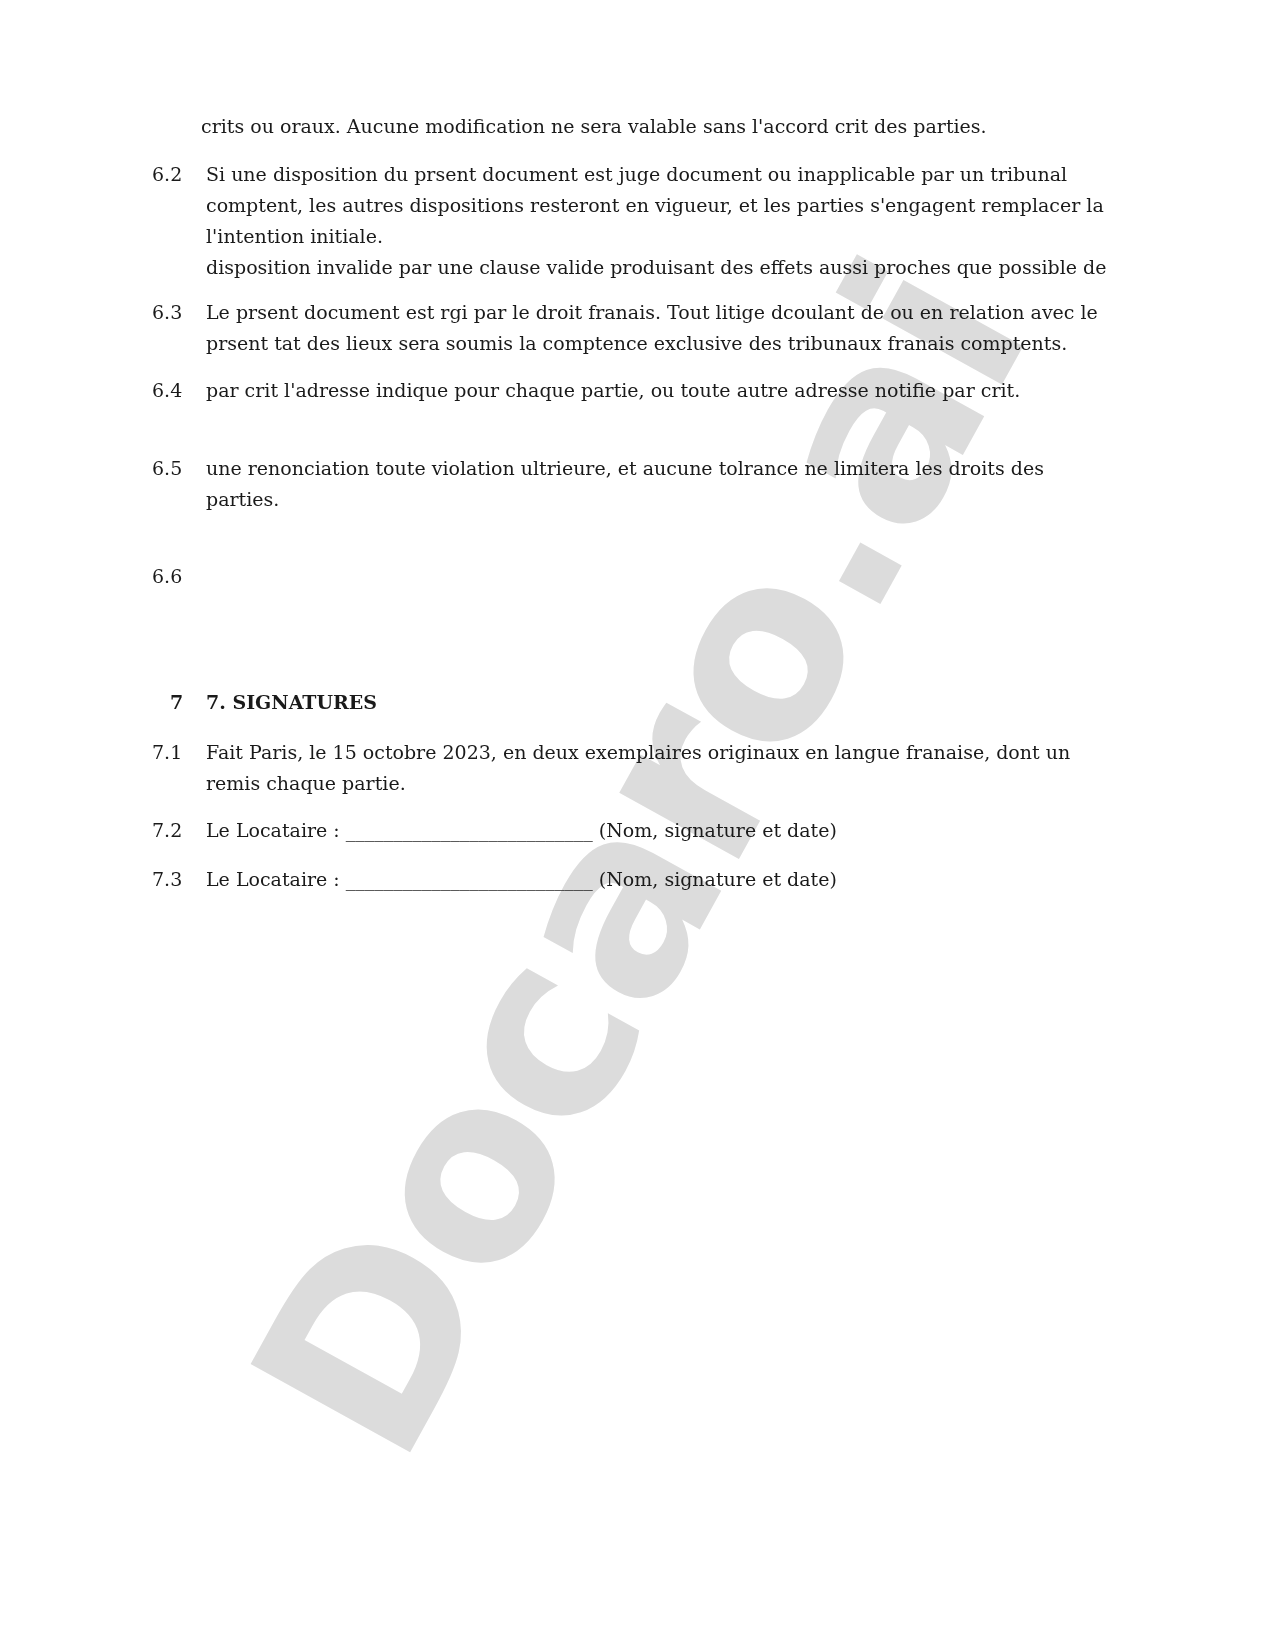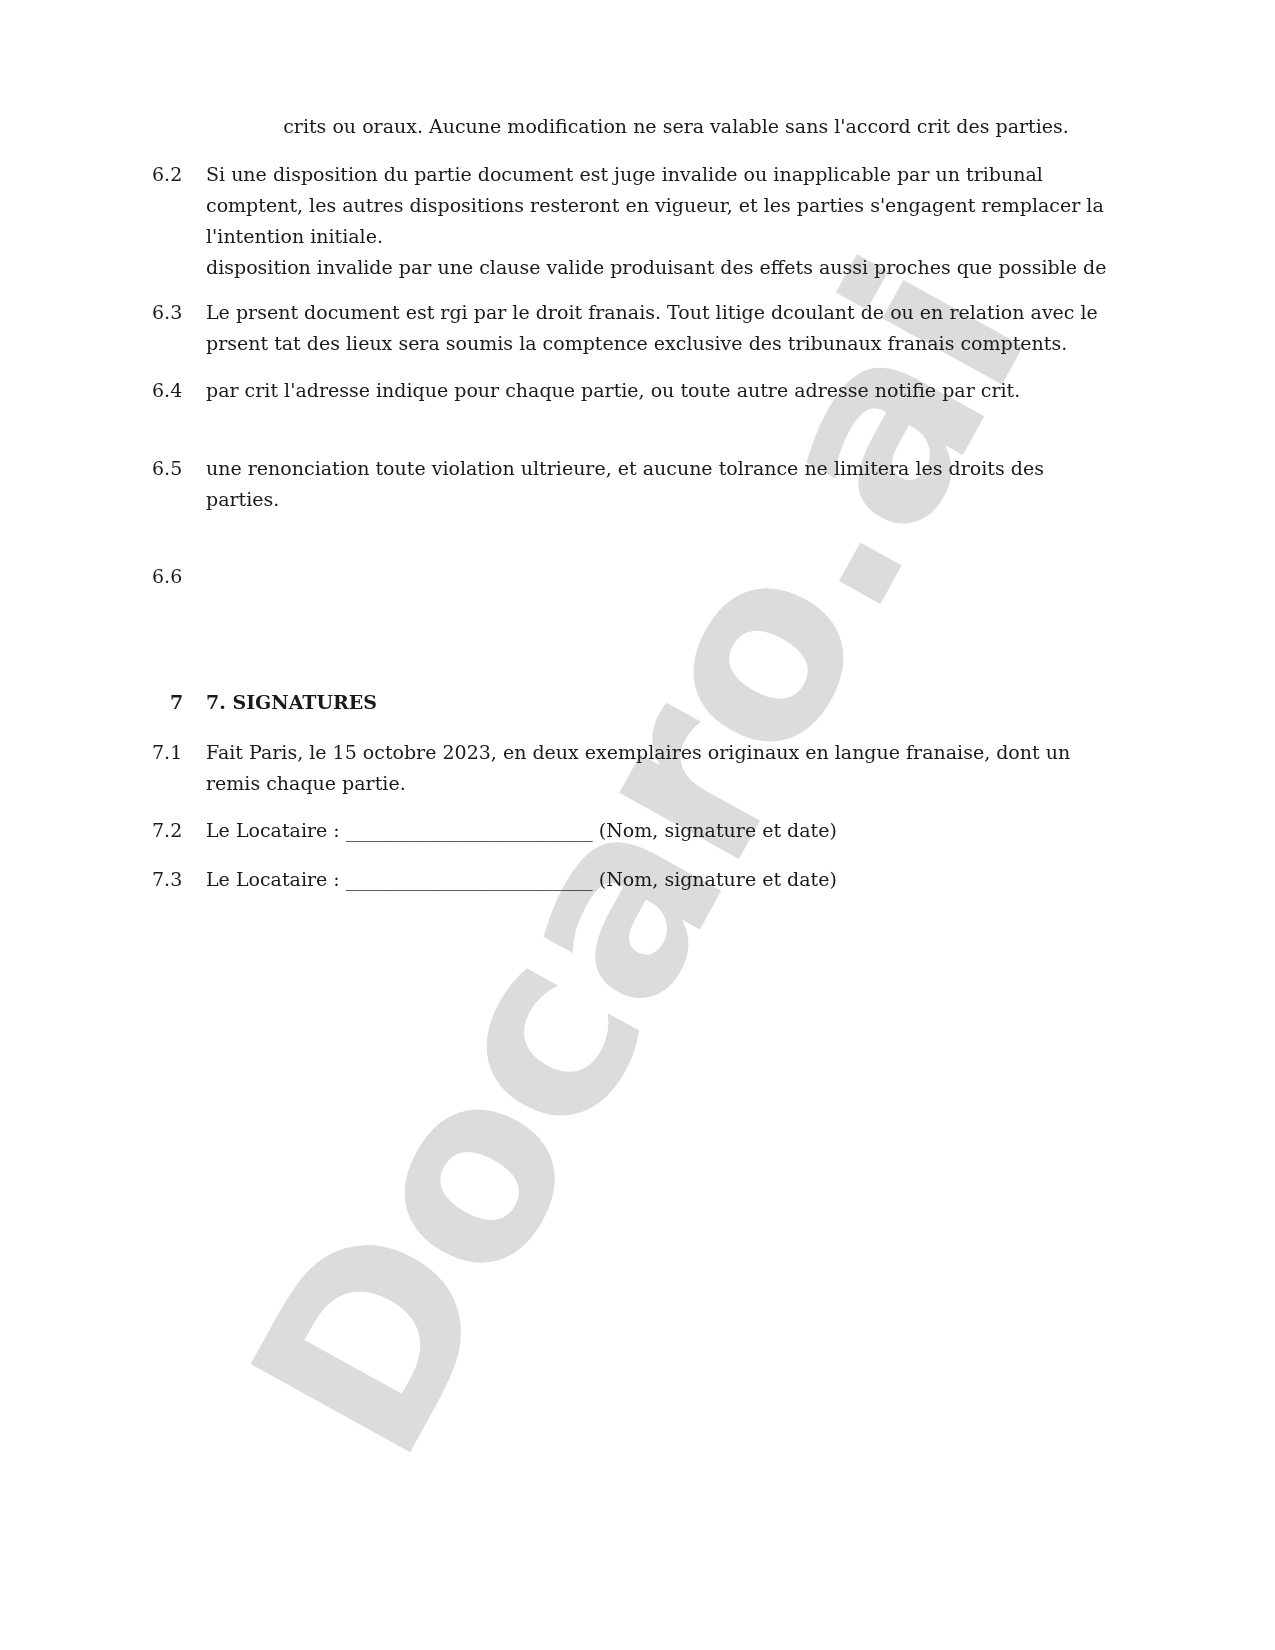"crits ou oraux. Aucune modification" .cont { left: 216px -> 201px; text-align: center -> none }
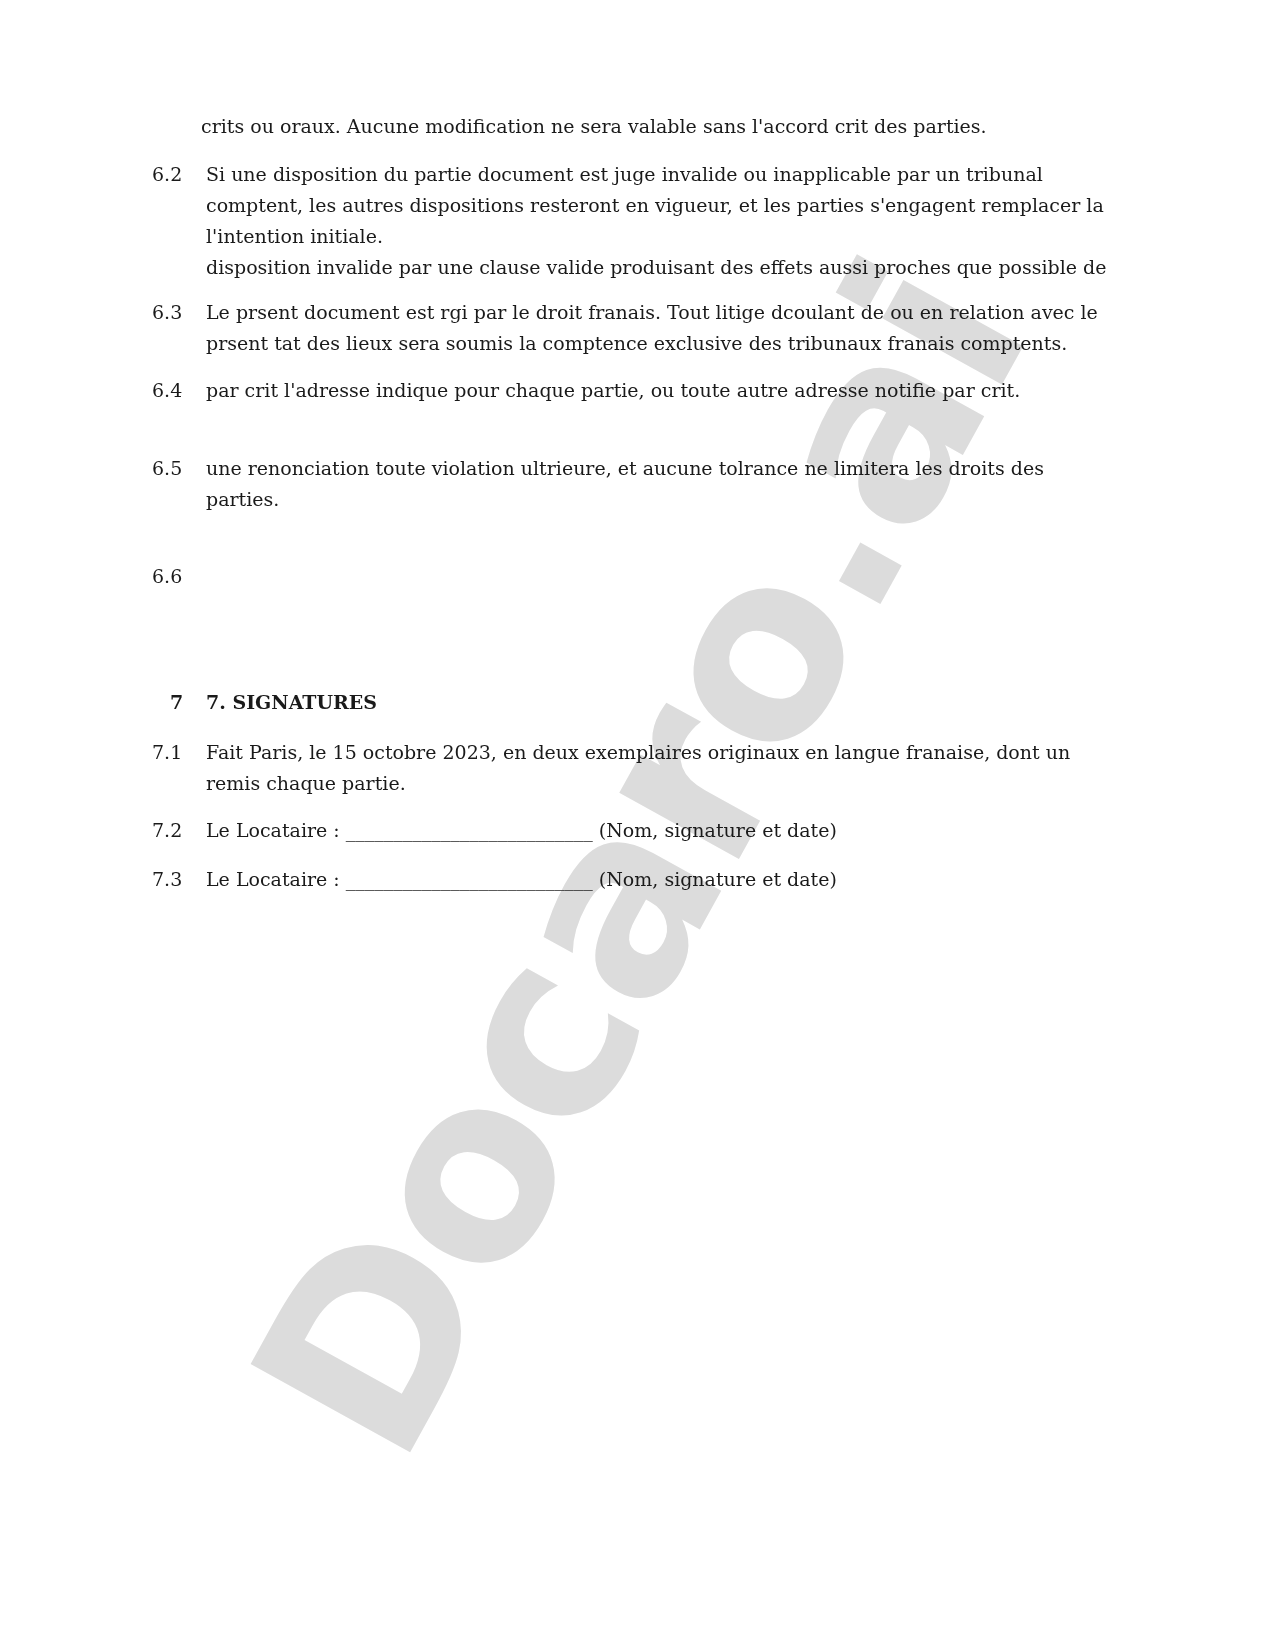"Si une disposition du partie" span.line { text: partie document est juge invalide -> prsent document est juge document }
